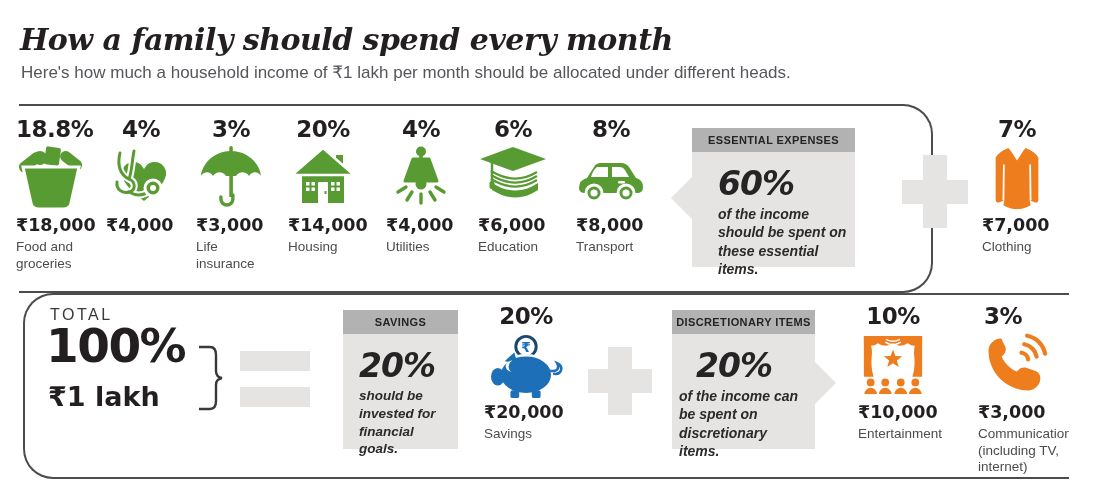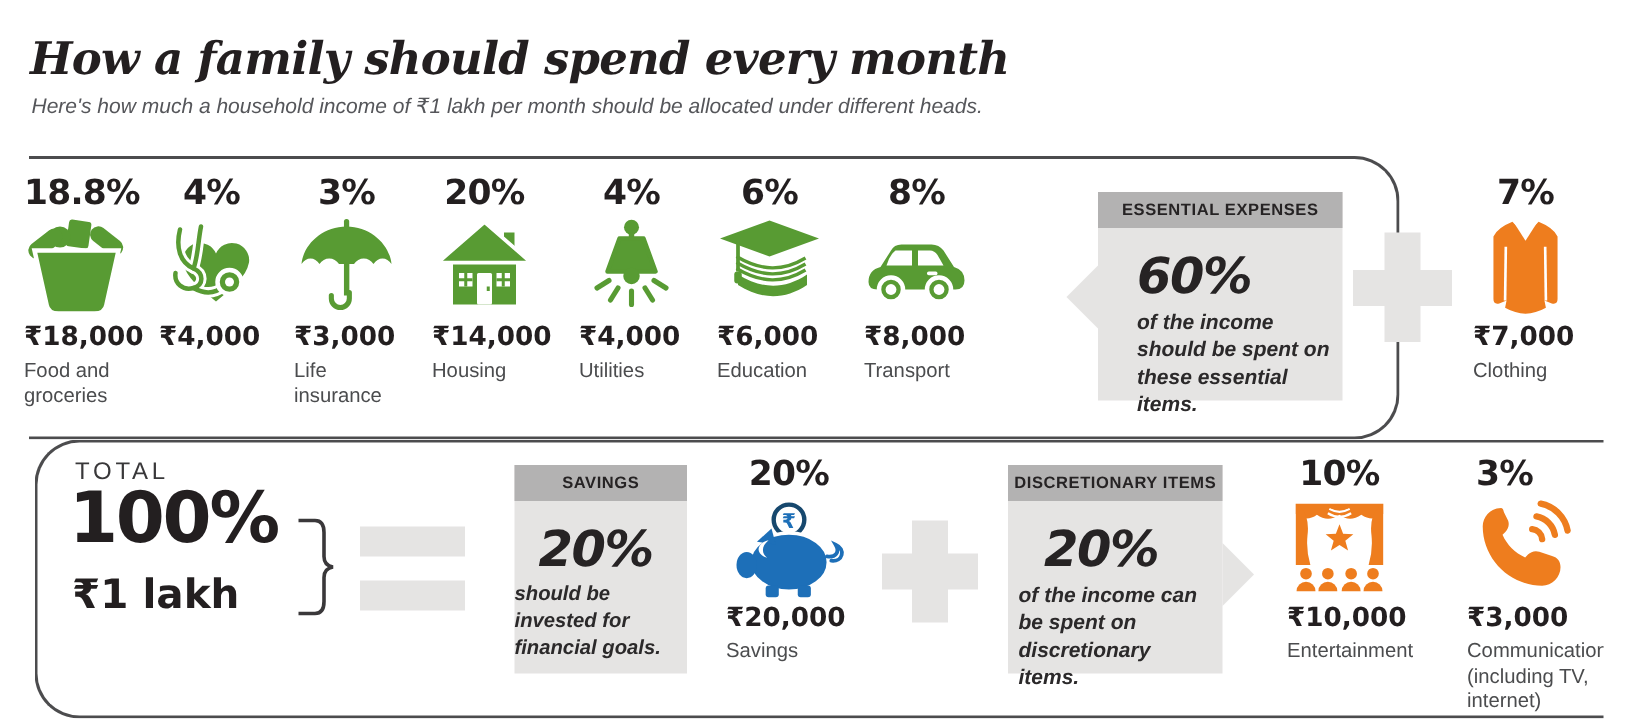"Here's how much a household" .subtitle { font-size: 14px -> 17px; font-style: italic -> none }
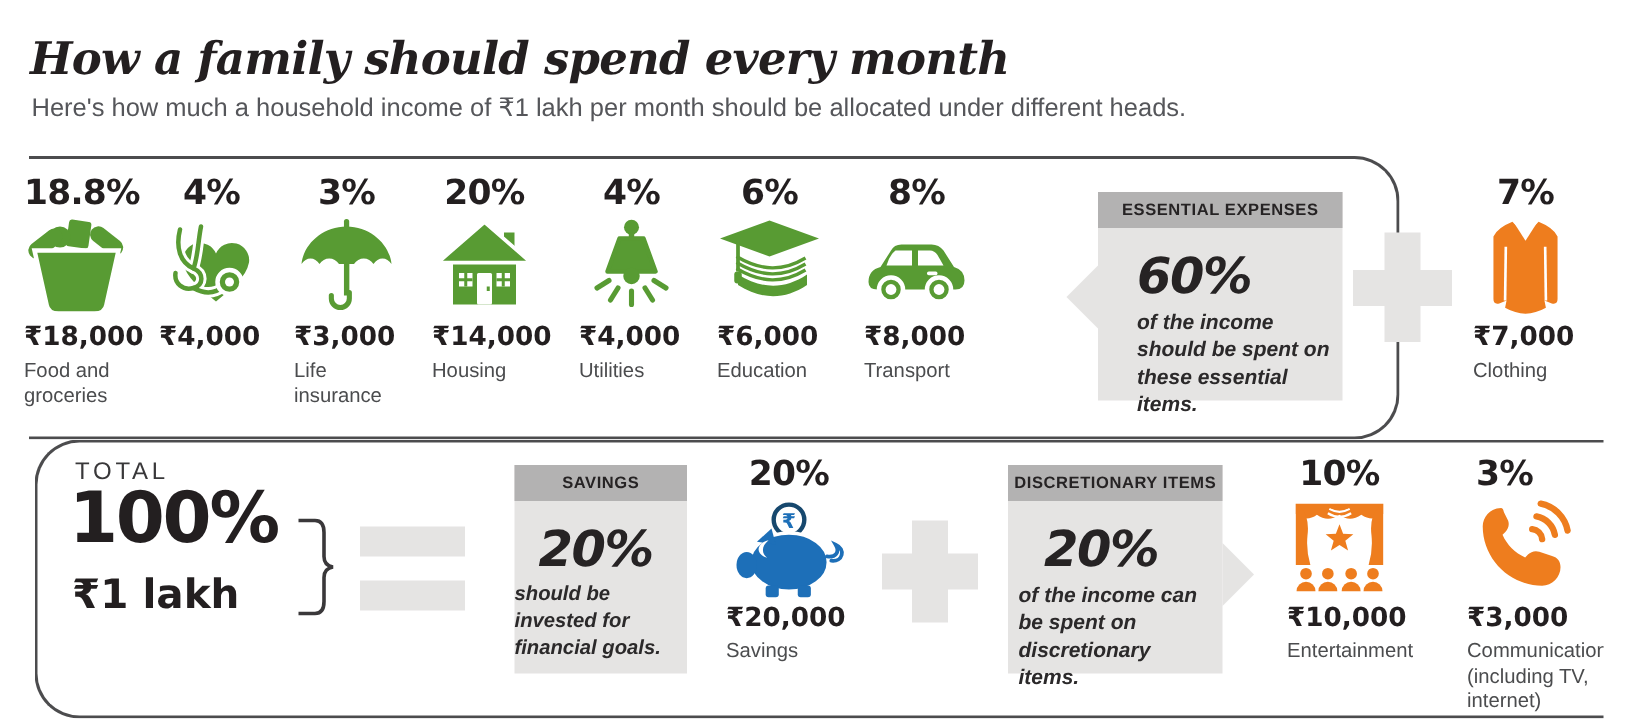"ESSENTIAL EXPENSES" div.callout { left: 732px -> 692px }
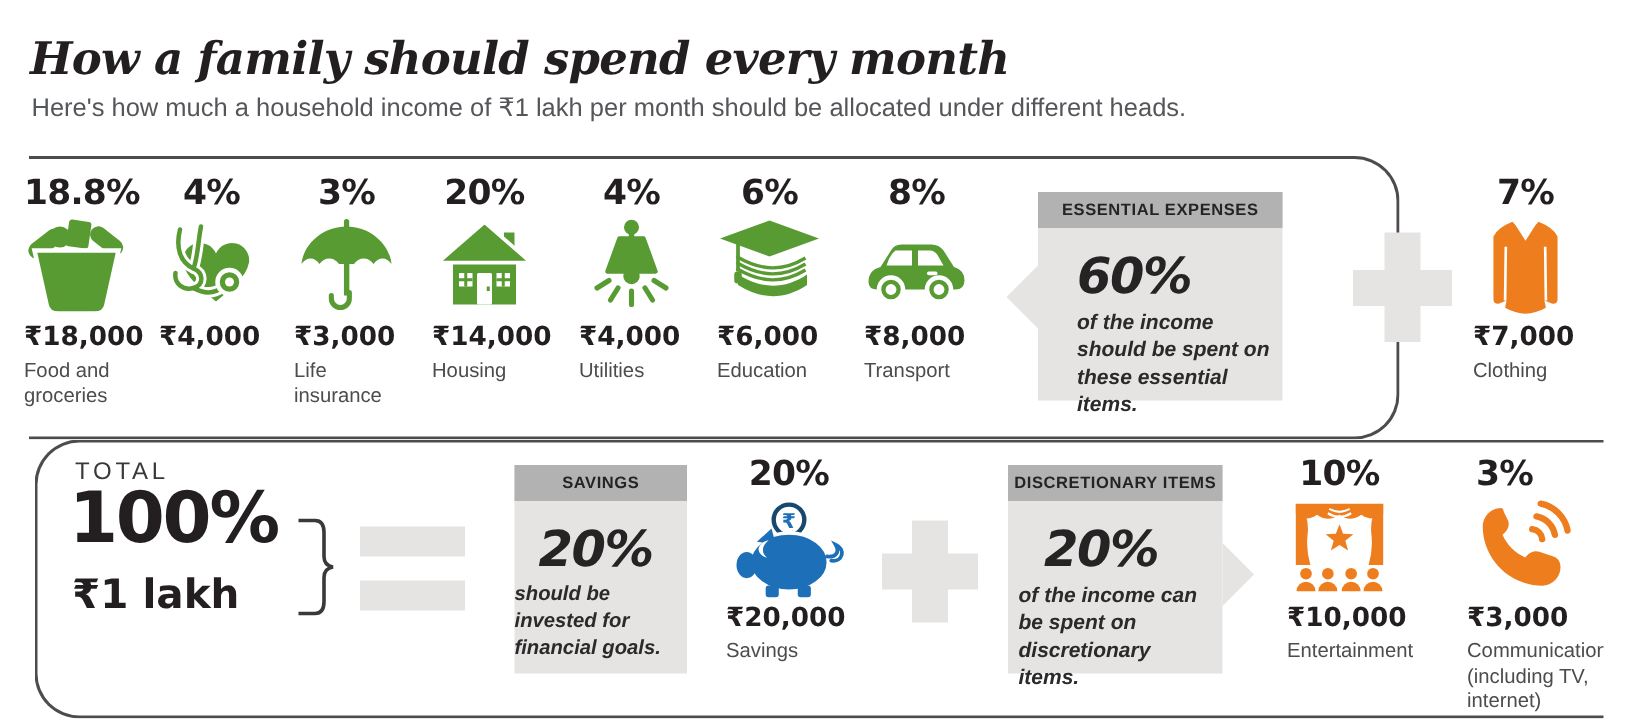"should be invested for financial" .callout.sav .desc { padding-left: 0 -> 16px }
